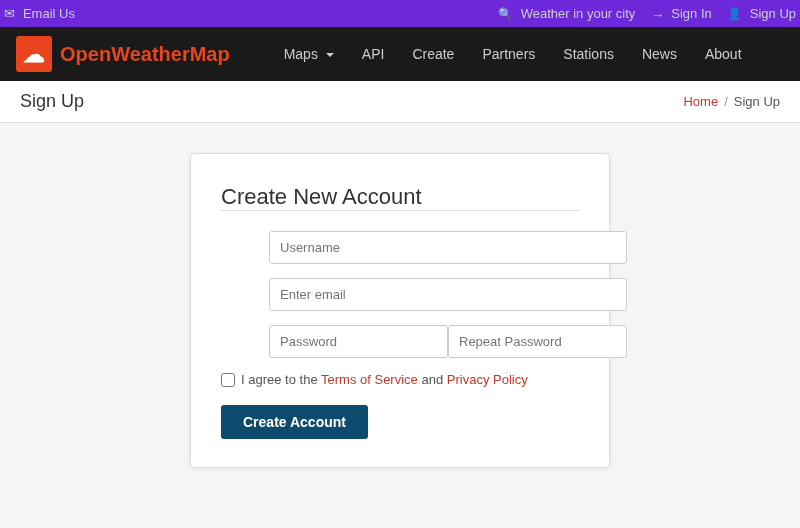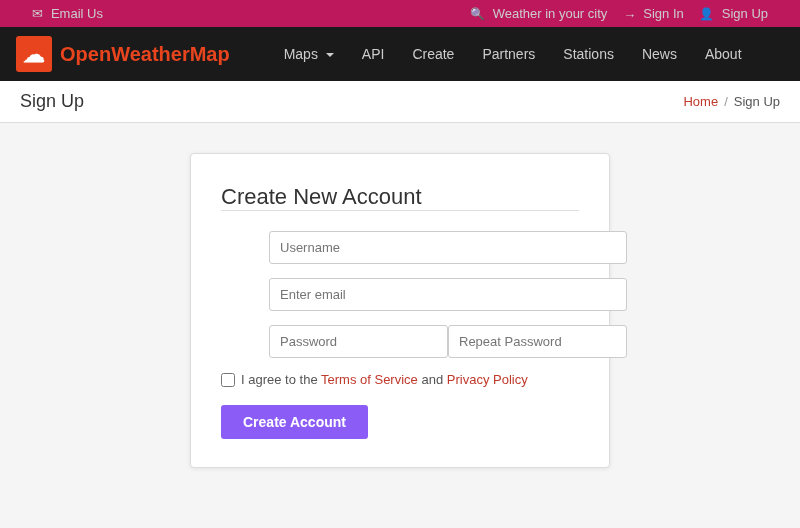"Email Us" .top-bar { background: #be185d -> #6d28d9; padding: 6px 32px -> 6px 4px }
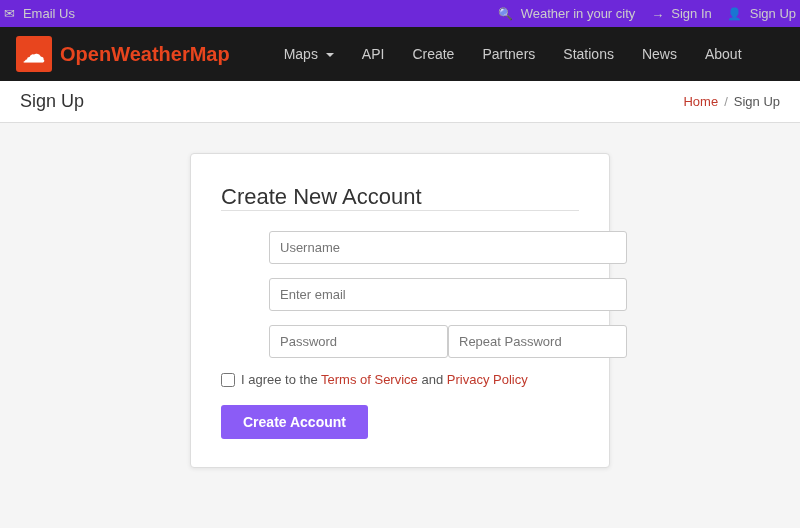"Create Account" .btn-create { background: #8b5cf6 -> #0c4a6e }
